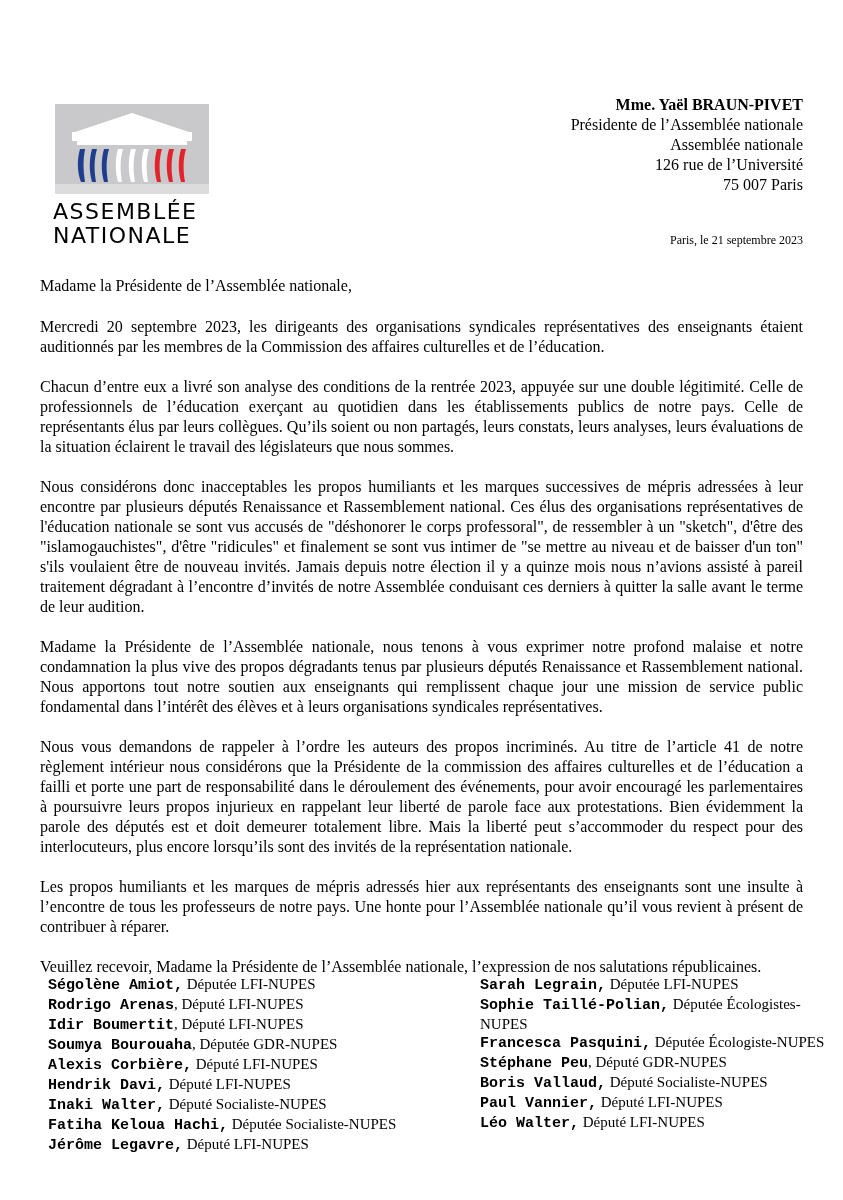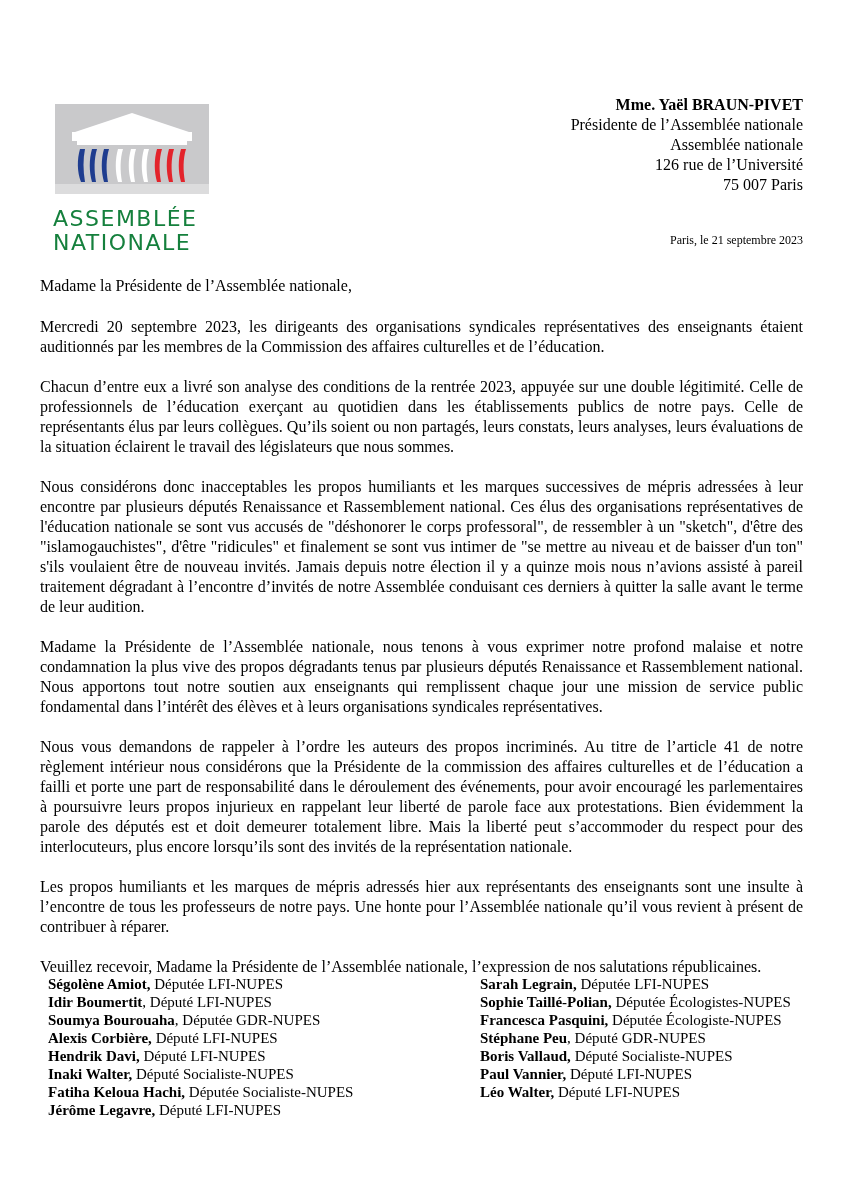"ASSEMBLÉE" .logo-text { color: #15803d -> #000000; margin-top: 13px -> 6px }
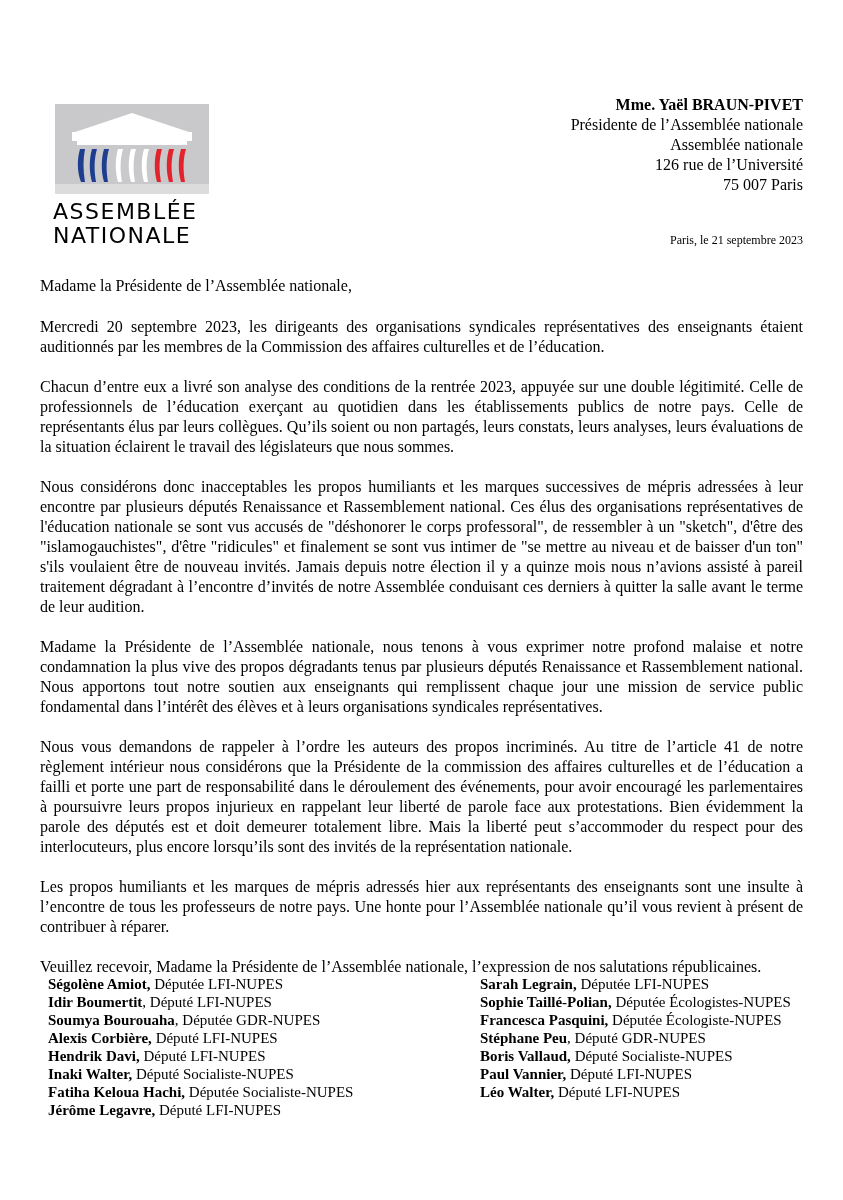"Ségolène Amiot," .signer b { font-family: none -> Liberation Mono, monospace }
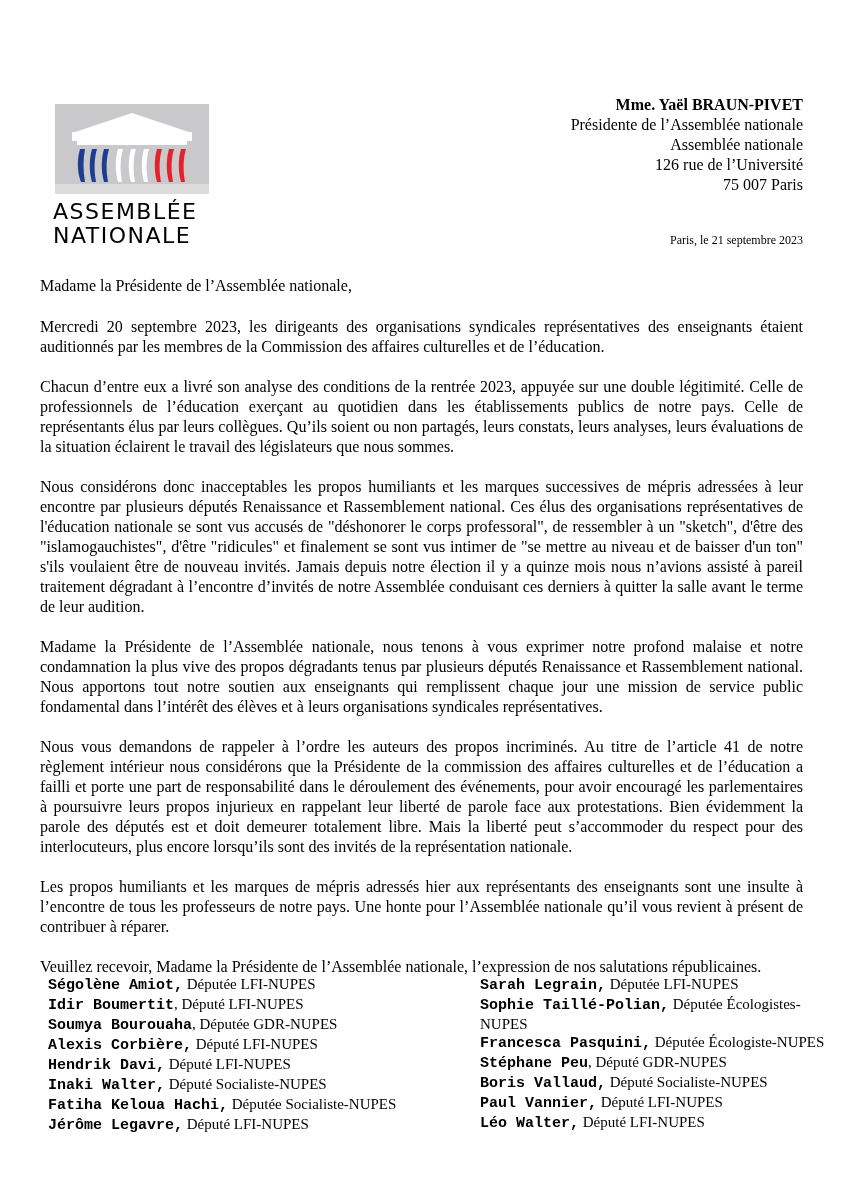"Rodrigo Arenas, Député LFI-NUPES" div.signer { html: none -> <div><b>Rodrigo Arenas</b><span>, Député LFI-NUPES</span></div> }
